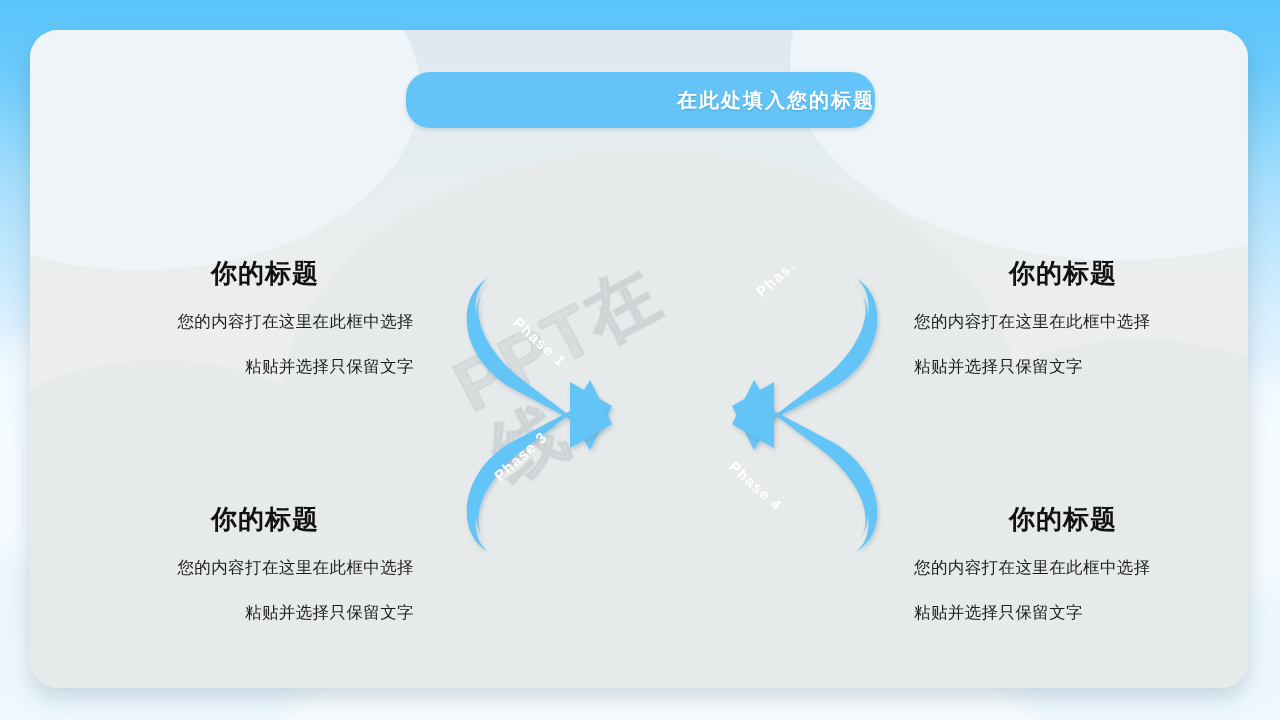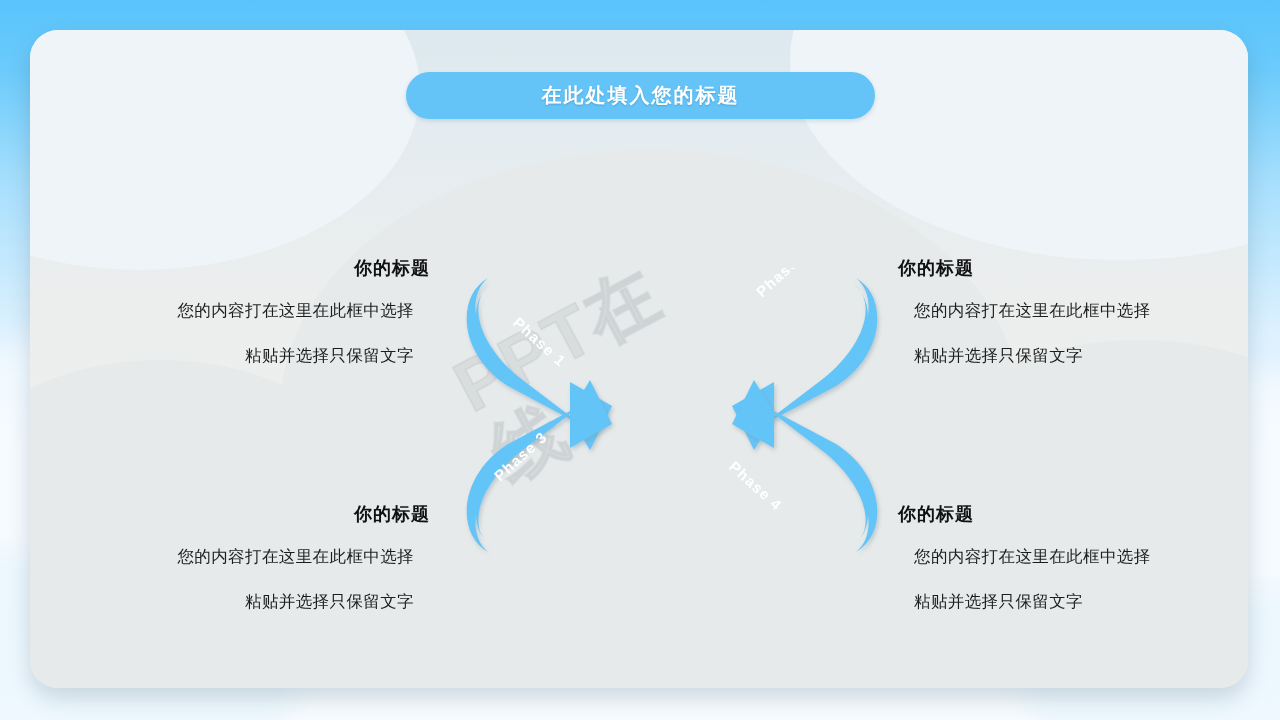"在此处填入您的标题" #title-pill { height: 47px -> 56px; justify-content: center -> flex-end }
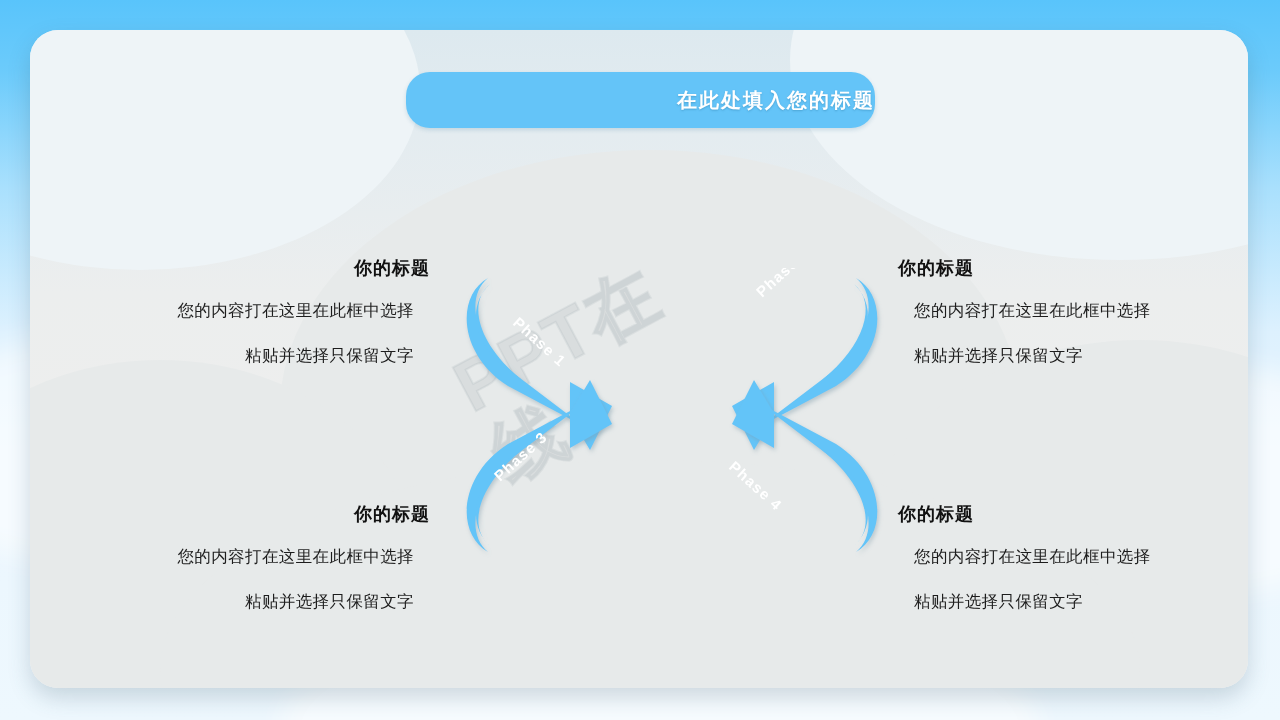"你的标题" .text-block .blk-title { font-size: 18px -> 26px; text-align: none -> center }
